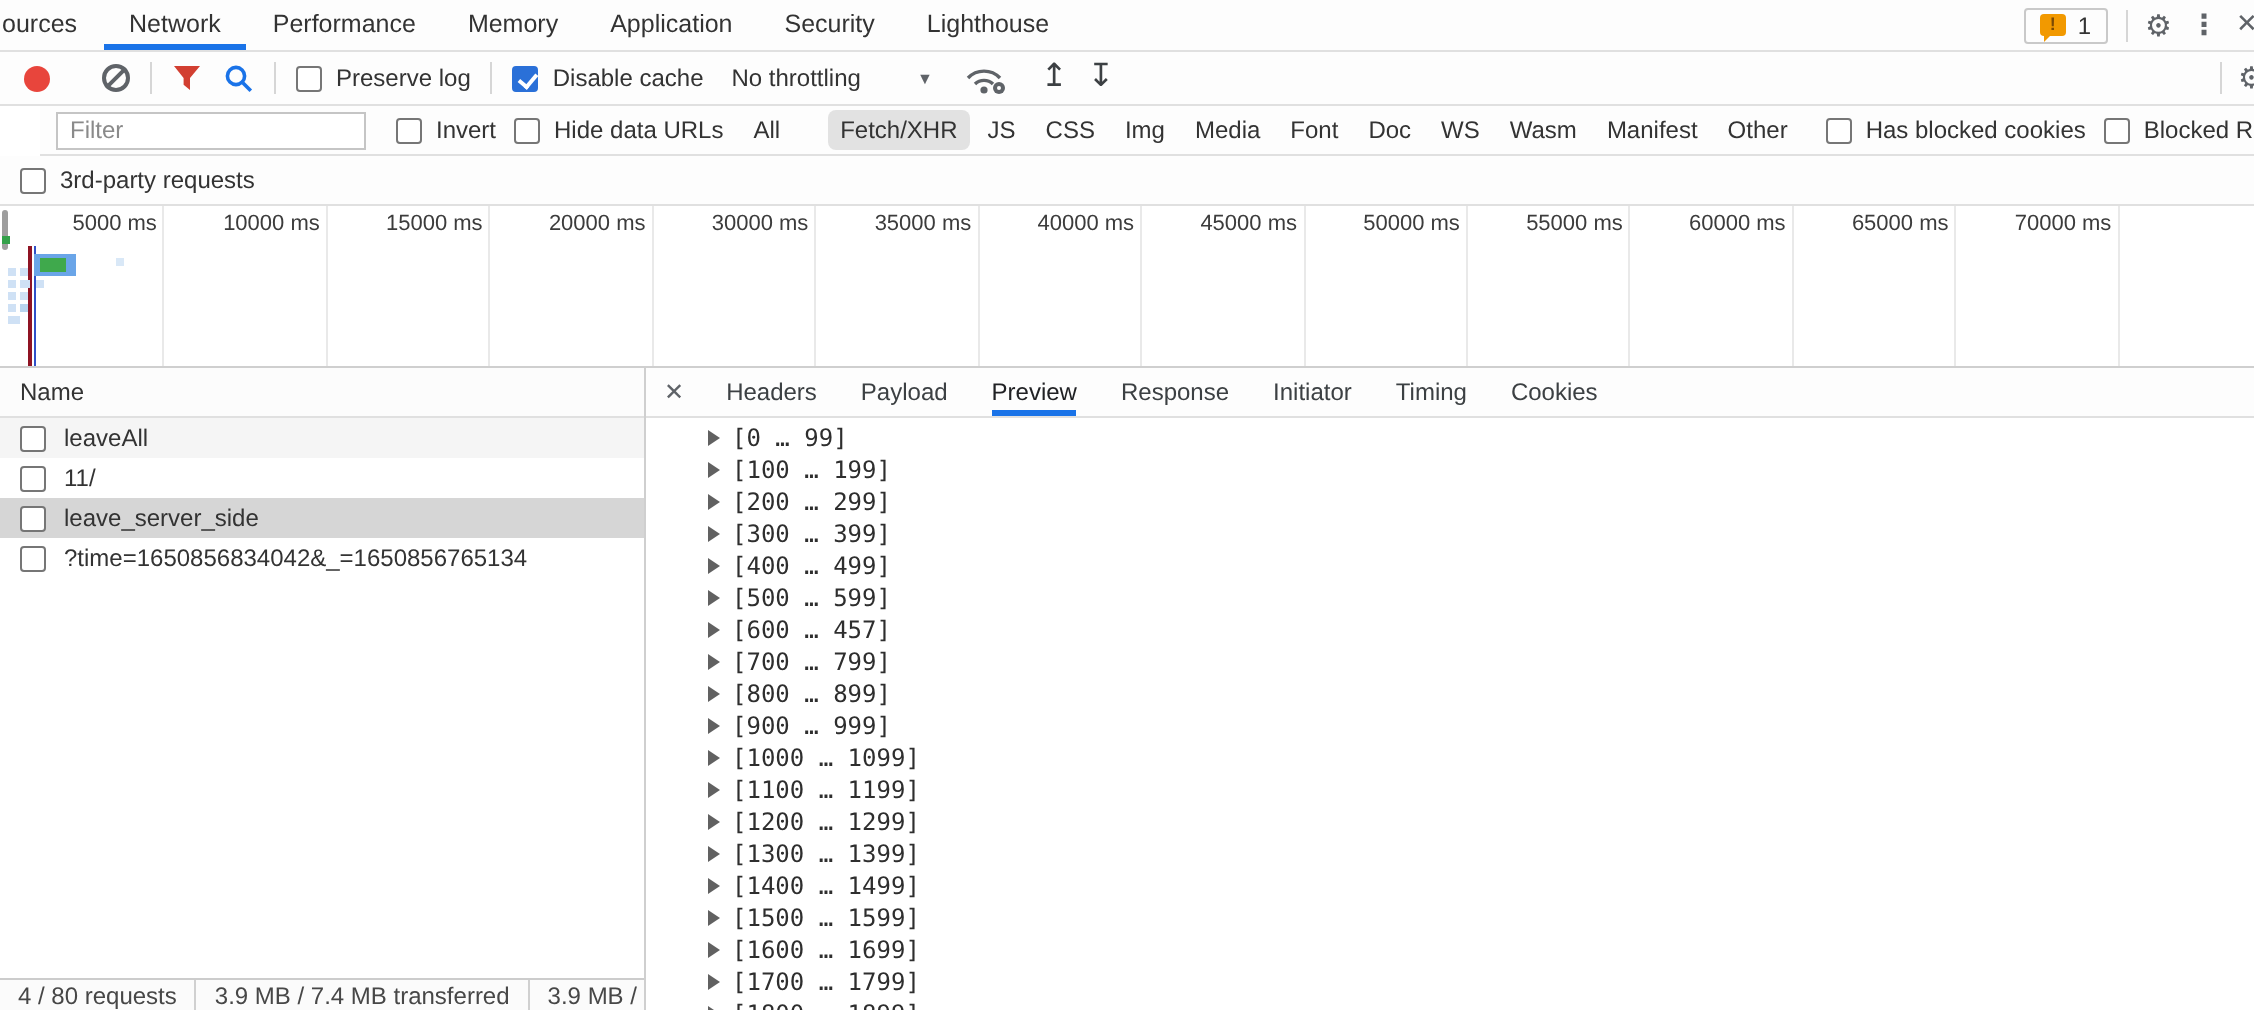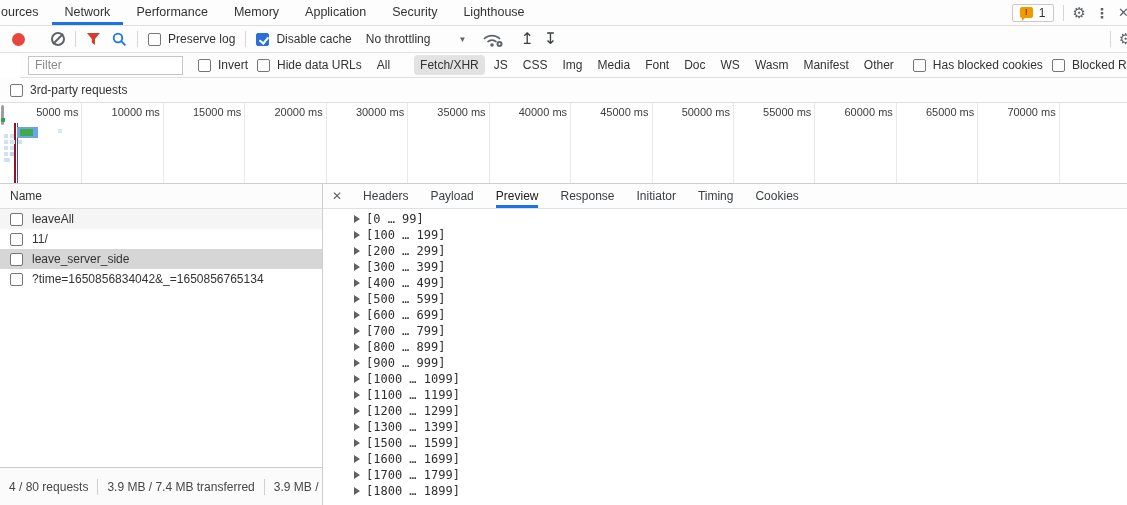"[600 … 699]" span.prev-text { text: 699 -> 457 }
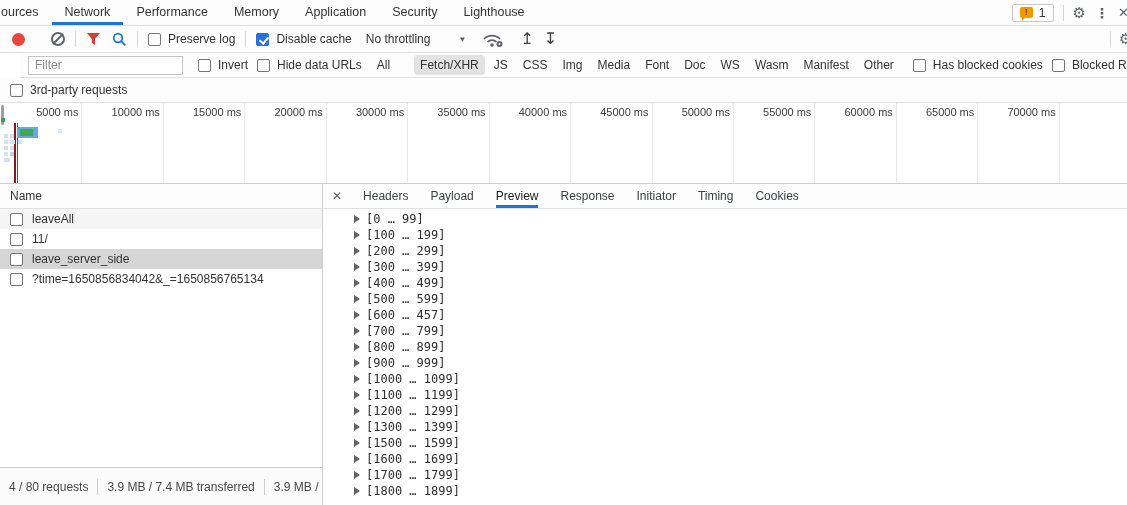"[1400 … 1499]" div.prev-row { html: none -> <div> <span></span> <span>[1400 … 1499]</span> </div> }
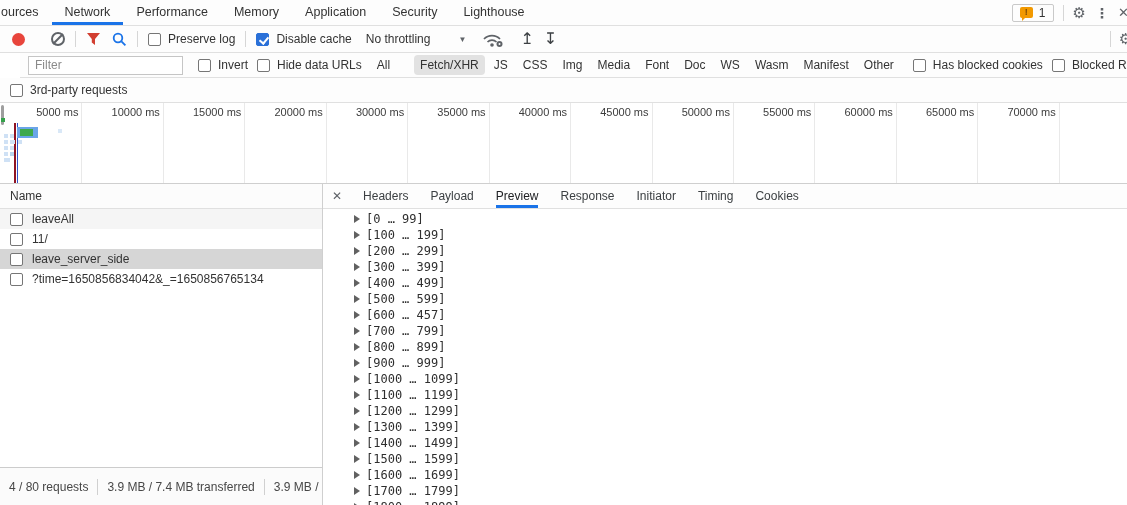"4 / 80 requests" .status-bar { height: 38px -> 16px }
